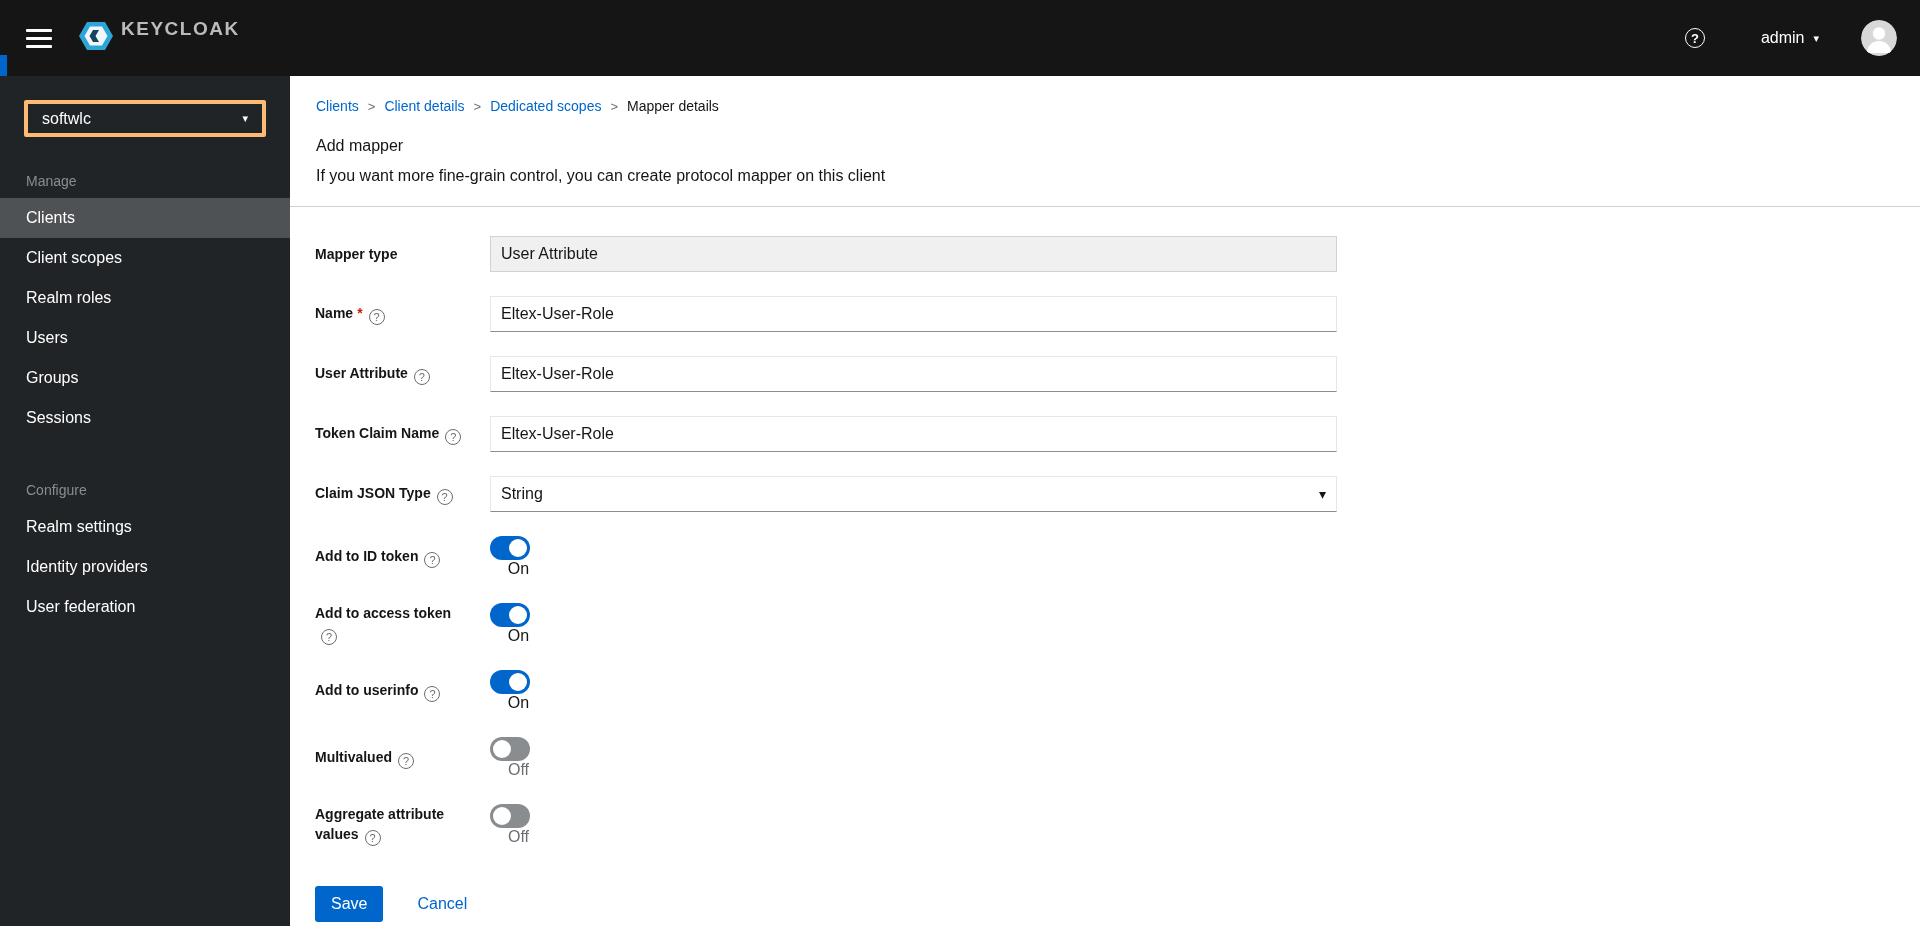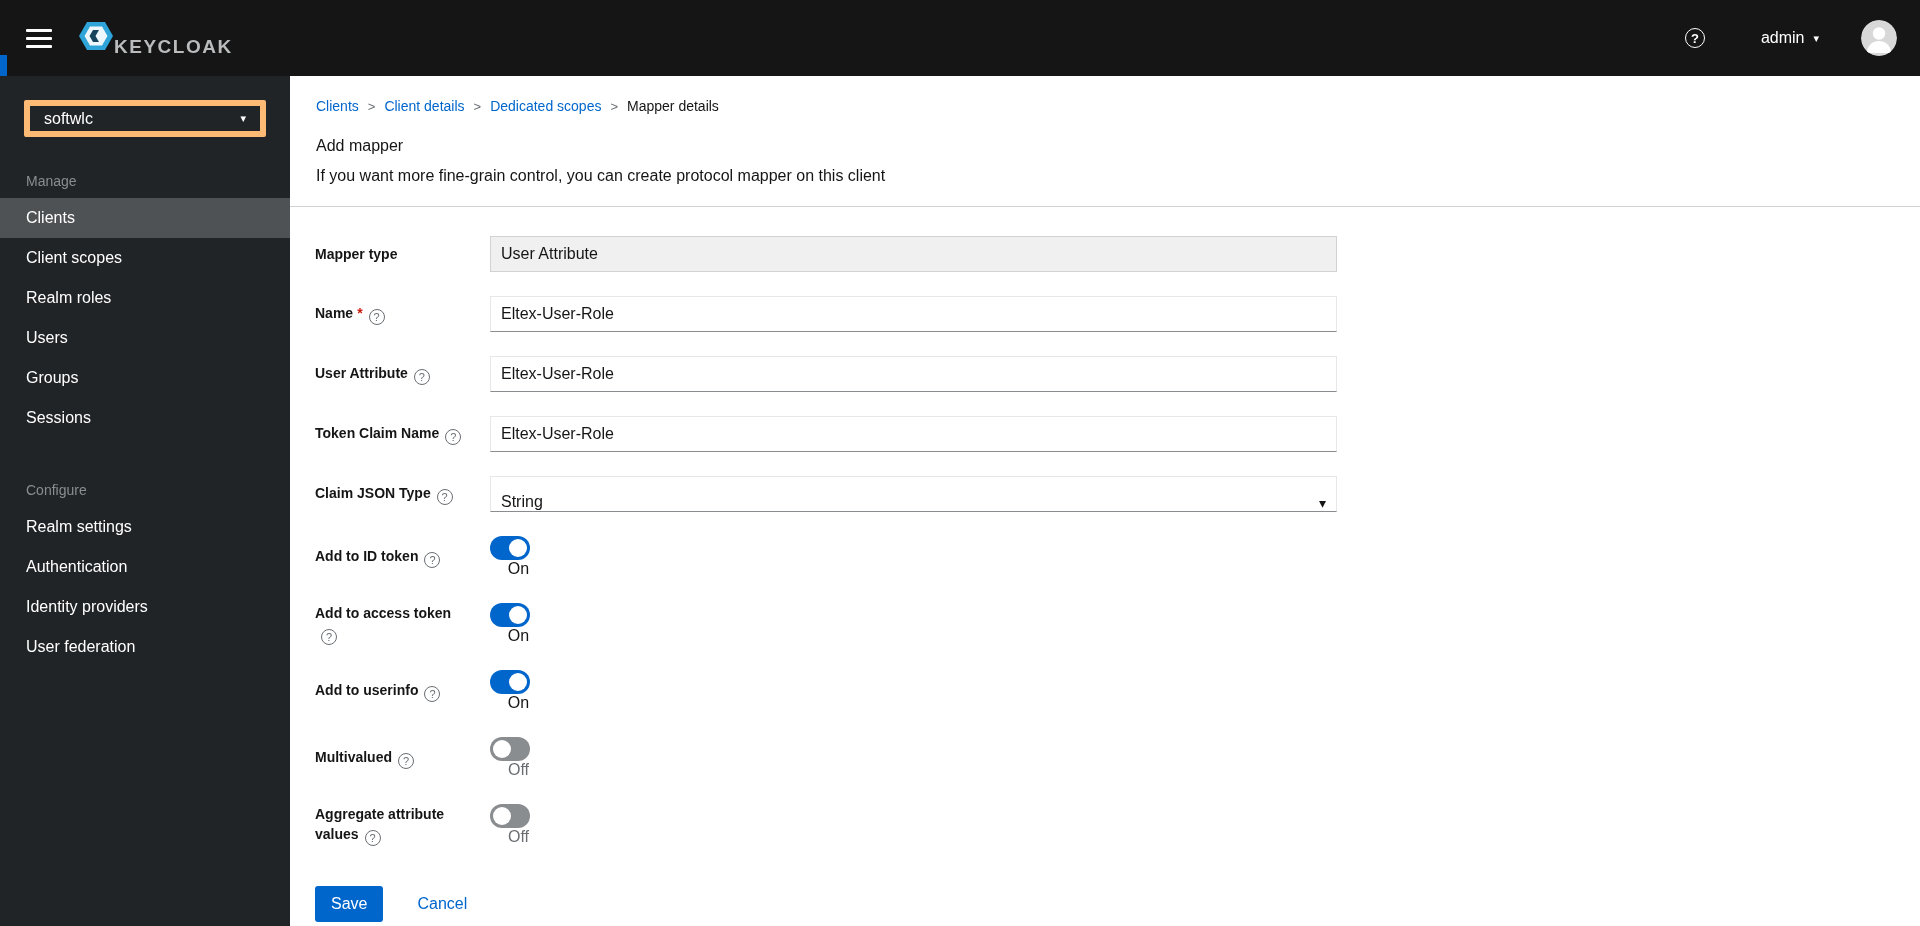"KEYCLOAK" .brand { align-items: flex-end -> flex-start; gap: none -> 7px }
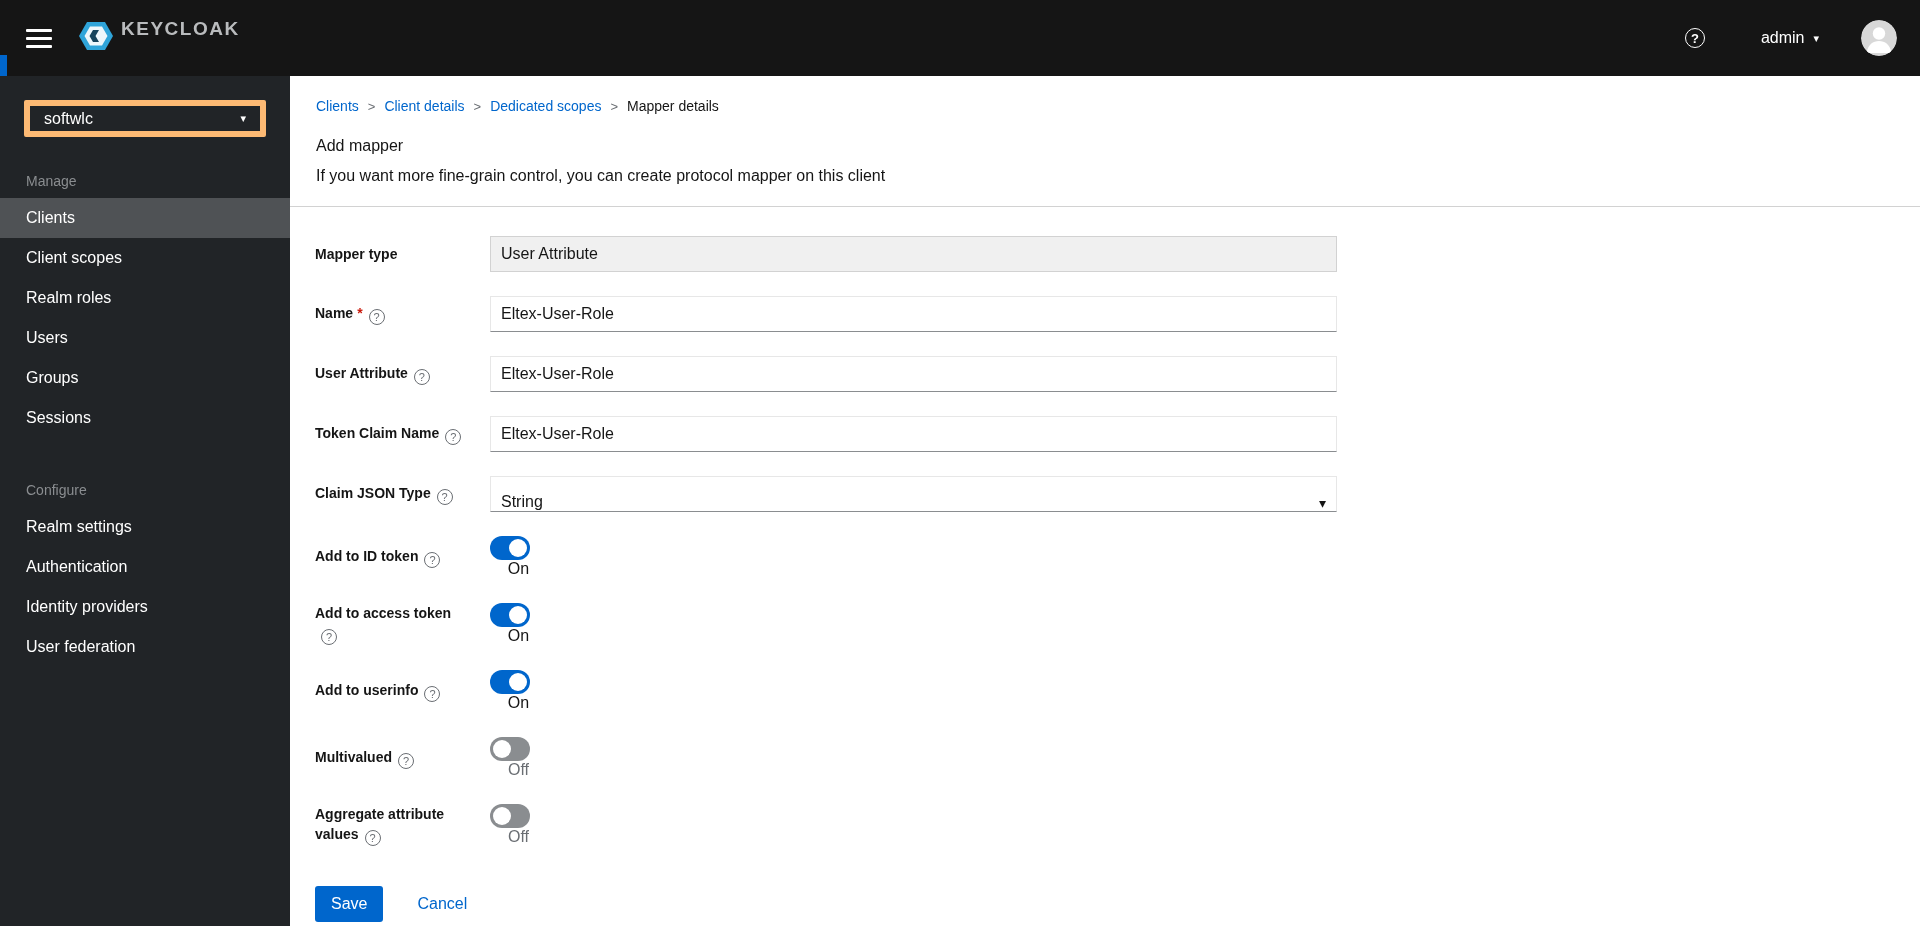"softwlc" .realm-select { border: 6px solid #fdba74 -> 4px solid #fdba74 }
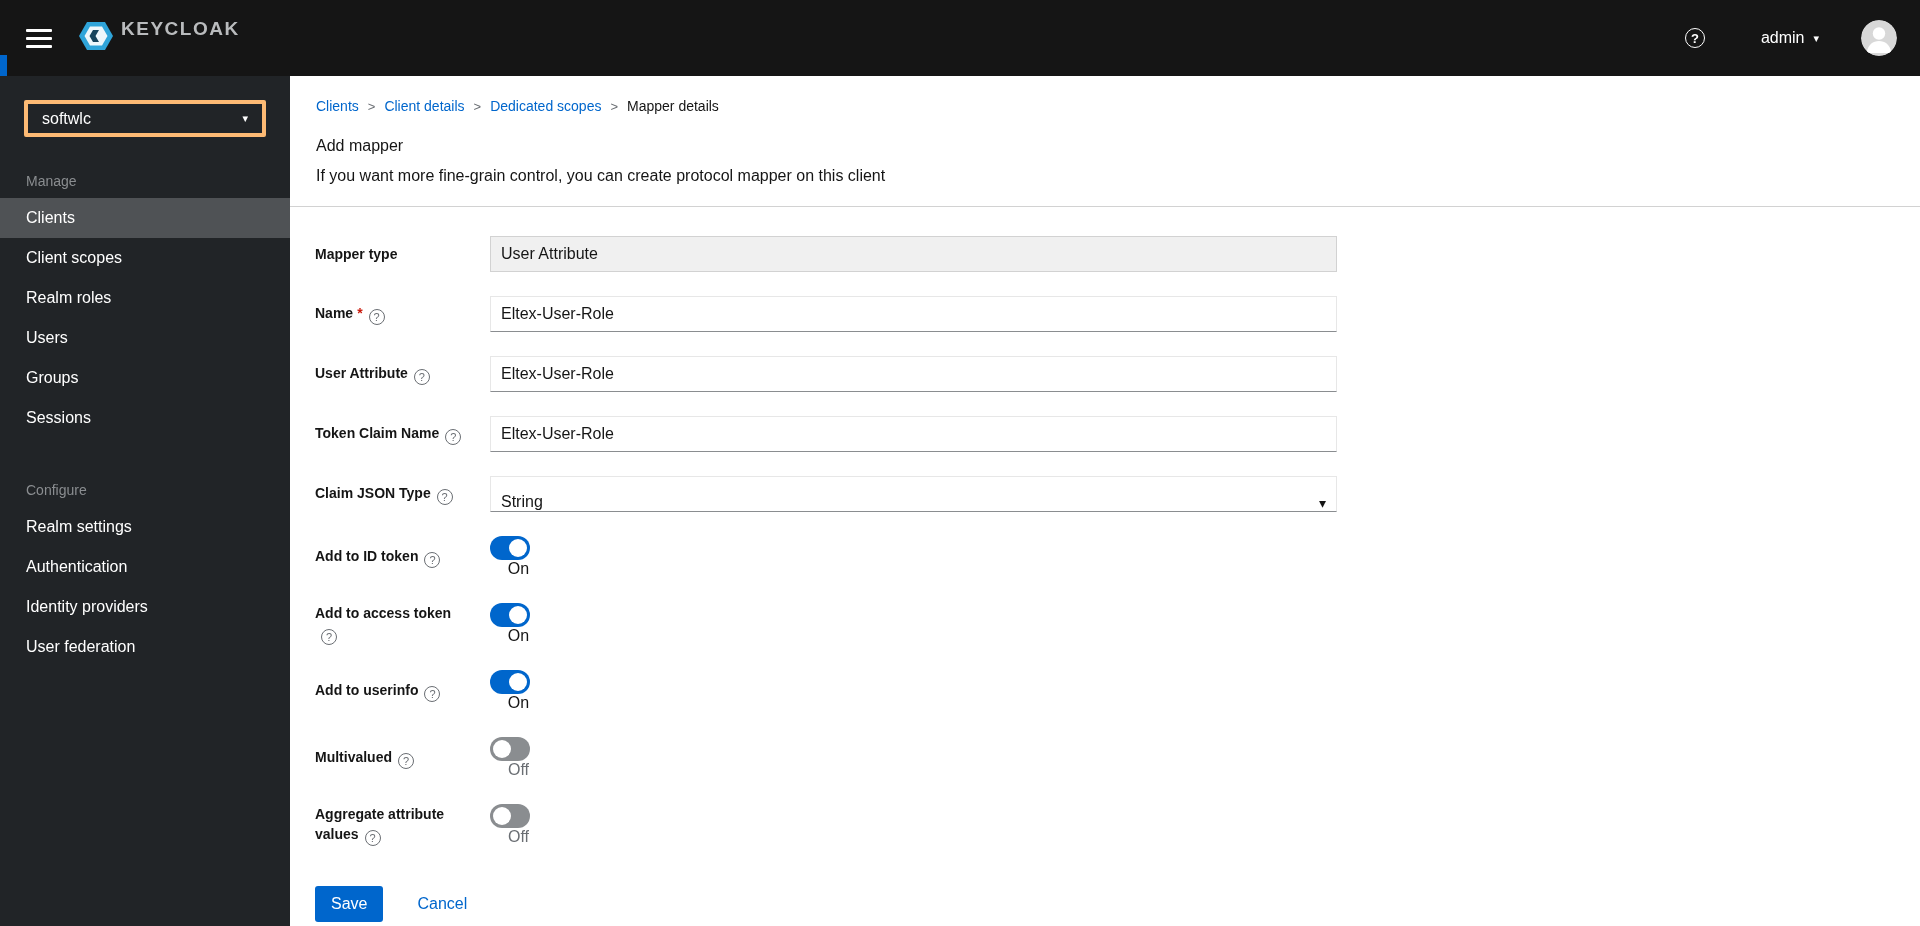"String" .select-input { align-items: flex-end -> center }
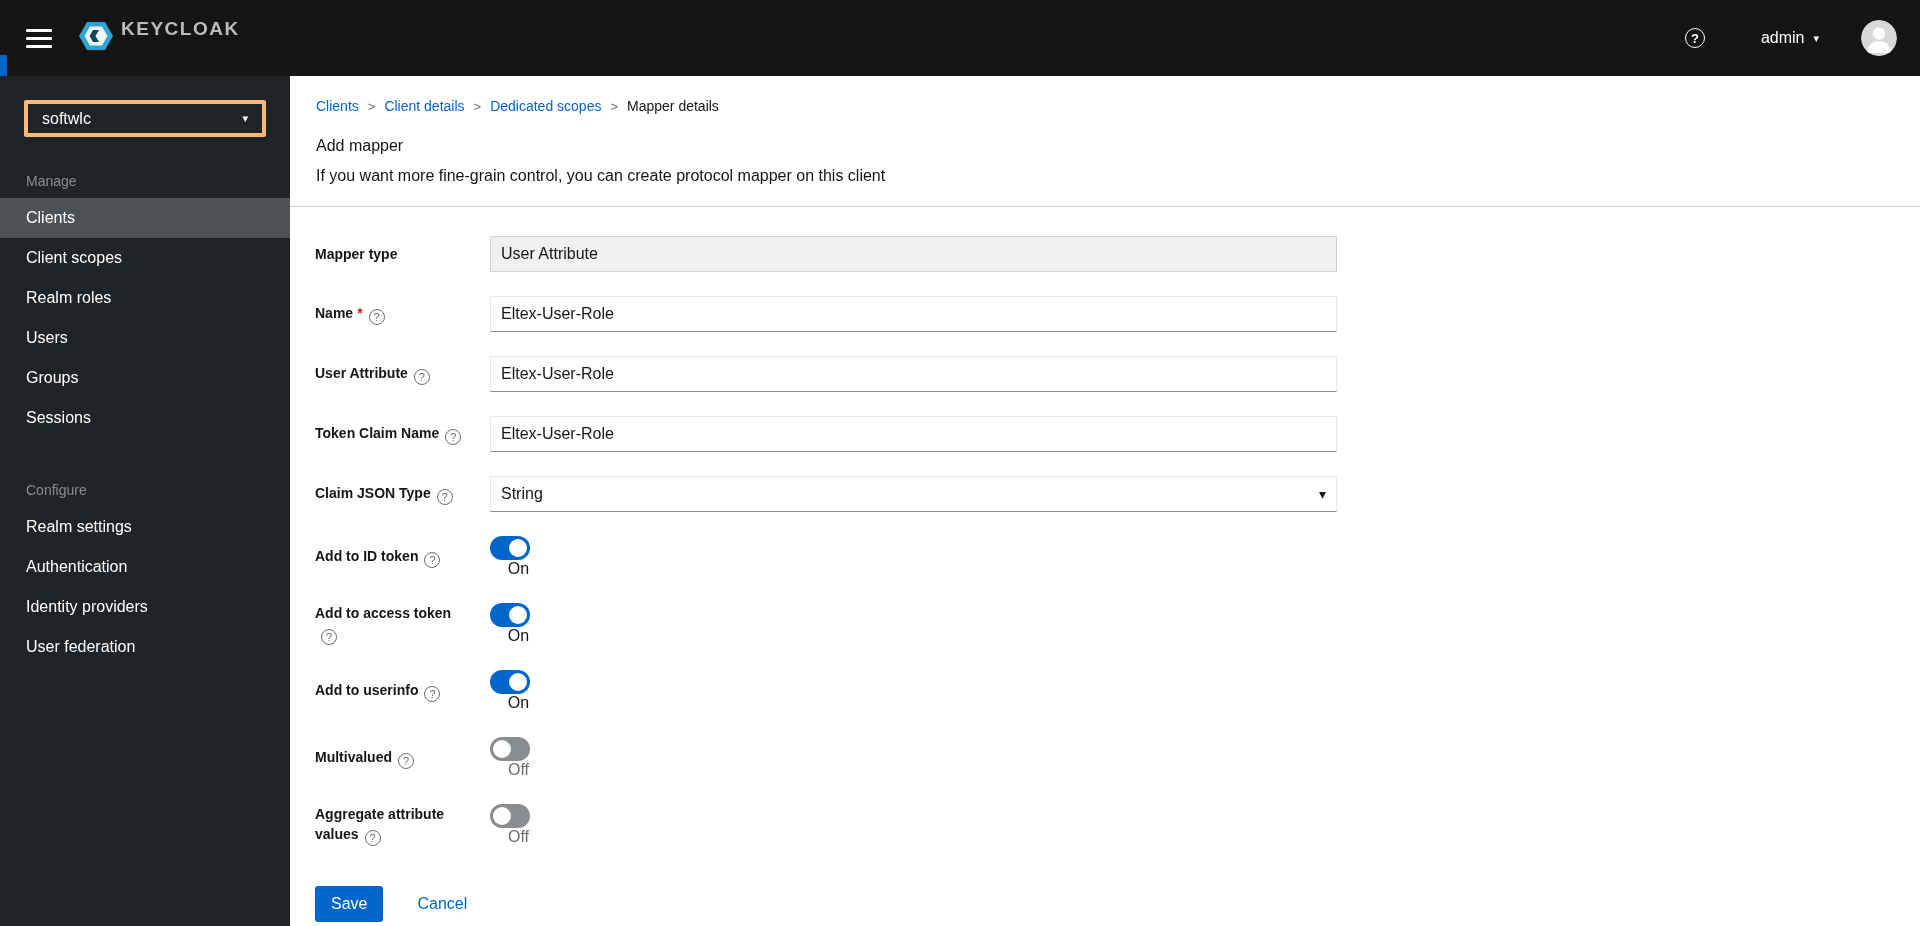"Authentication" li.nav-item { html: <li>Authentication</li> -> none }
